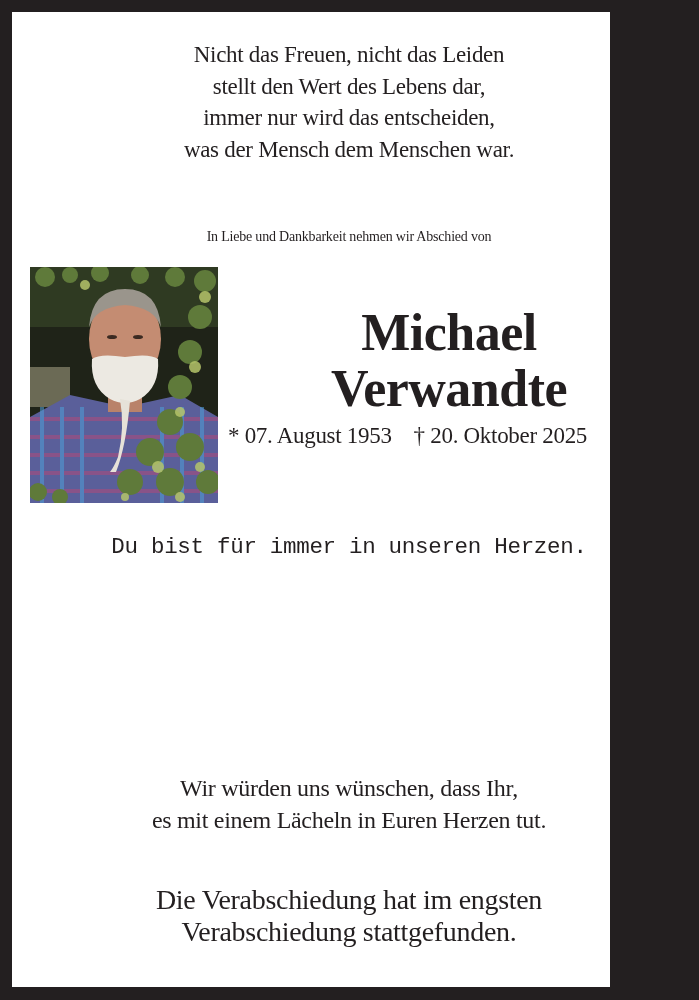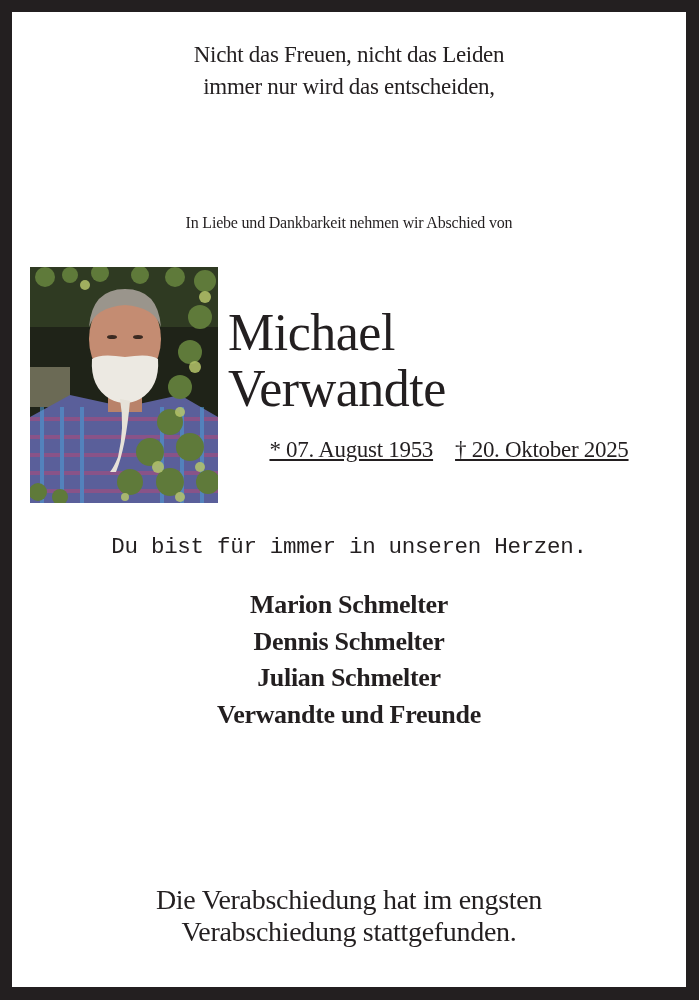"Nicht das Freuen, nicht das" .card { width: 674px -> 598px }
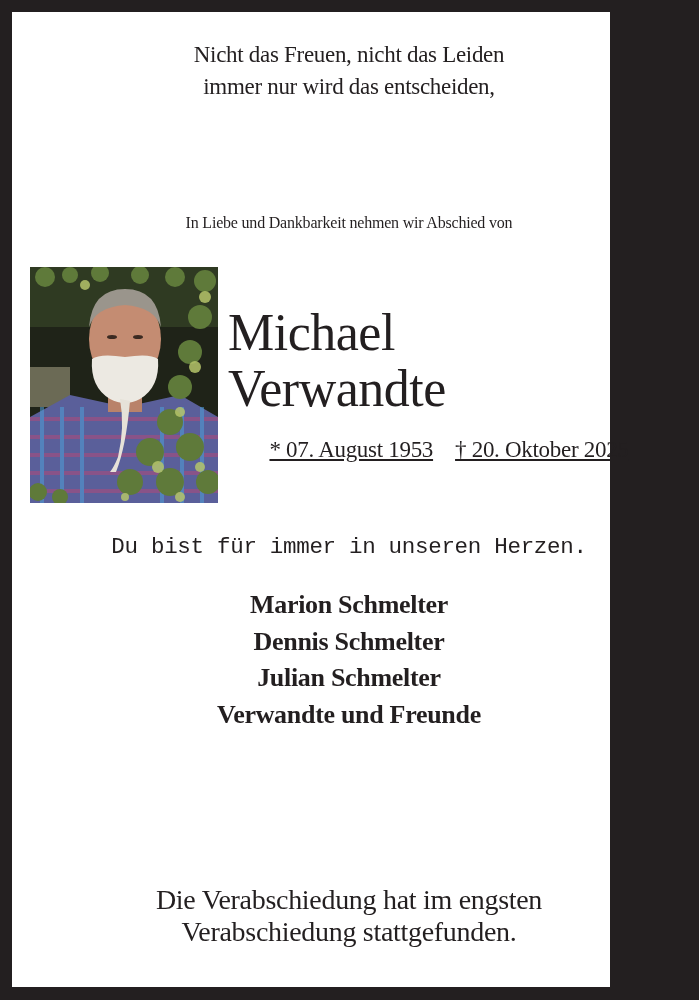"stellt den Wert des Lebens" span.line { html: none -> <span>stellt den Wert des Lebens dar,</span> }
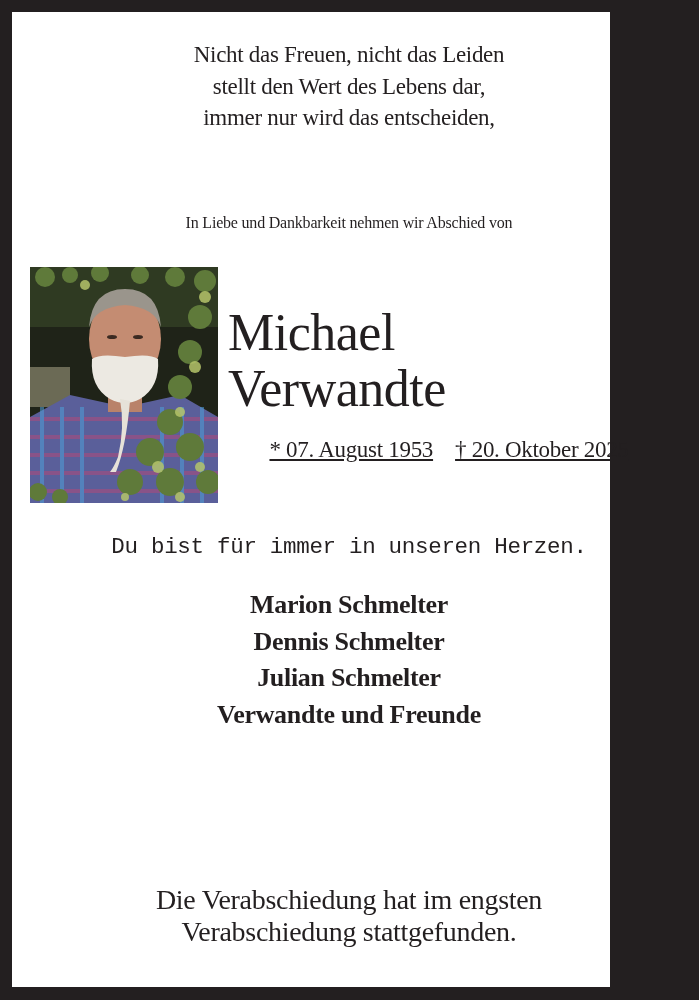"was der Mensch dem Menschen" span.line { html: none -> <span>was der Mensch dem Menschen war.</span> }
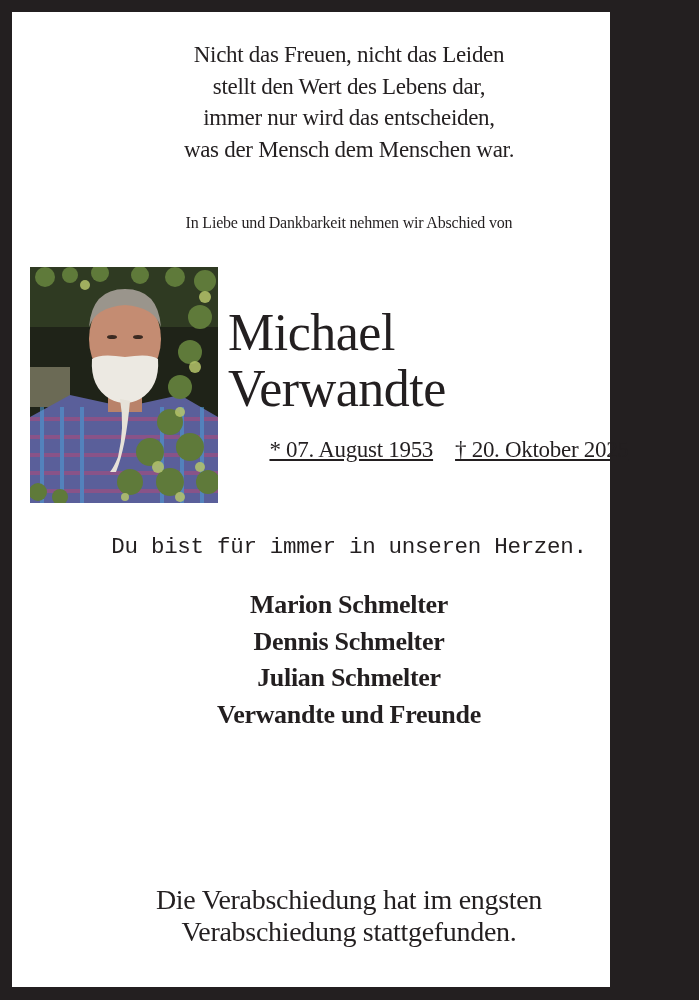"In Liebe und Dankbarkeit nehmen" .intro { font-size: 16px -> 14px; top: 196px -> 210px }
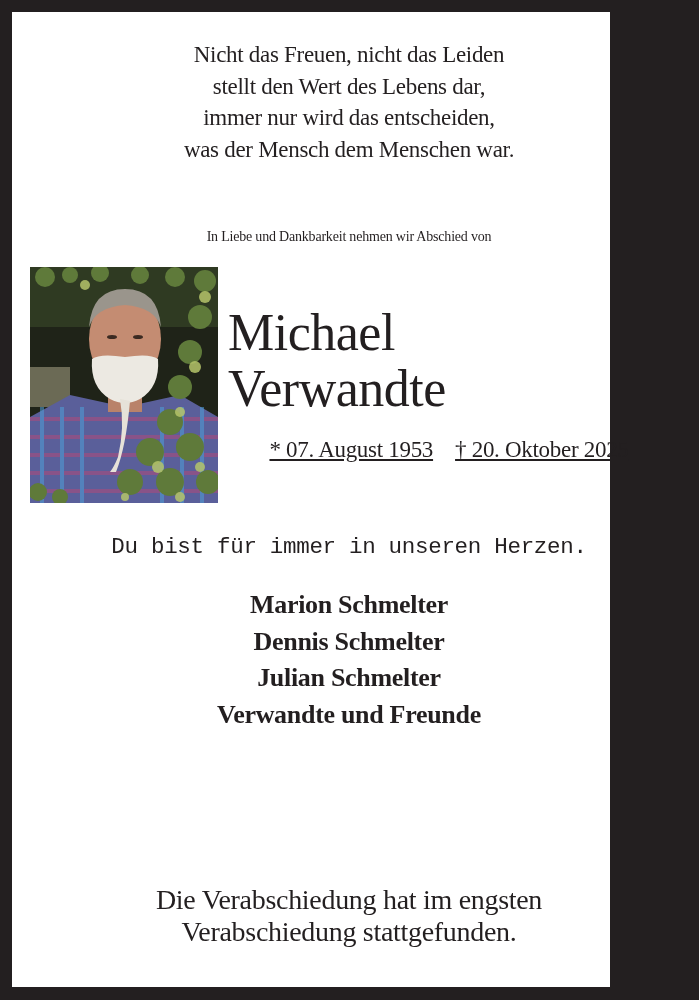"Michael" .name-block { font-weight: normal -> bold; text-align: none -> center }
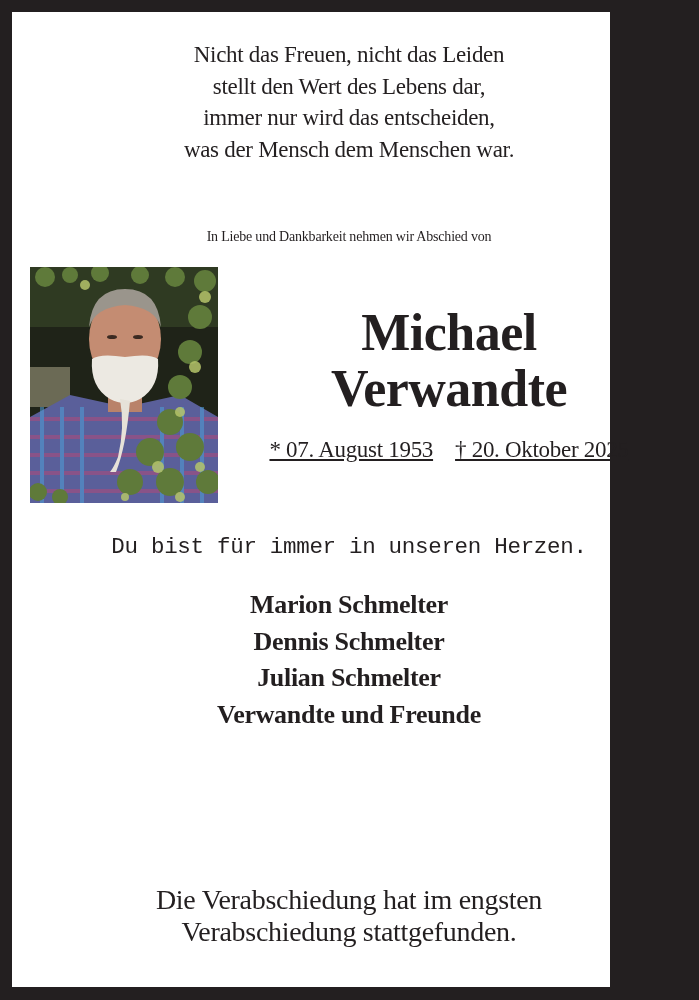"* 07. August 1953 †" .dates { text-align: center -> left; text-decoration: underline -> none; top: 423px -> 409px }
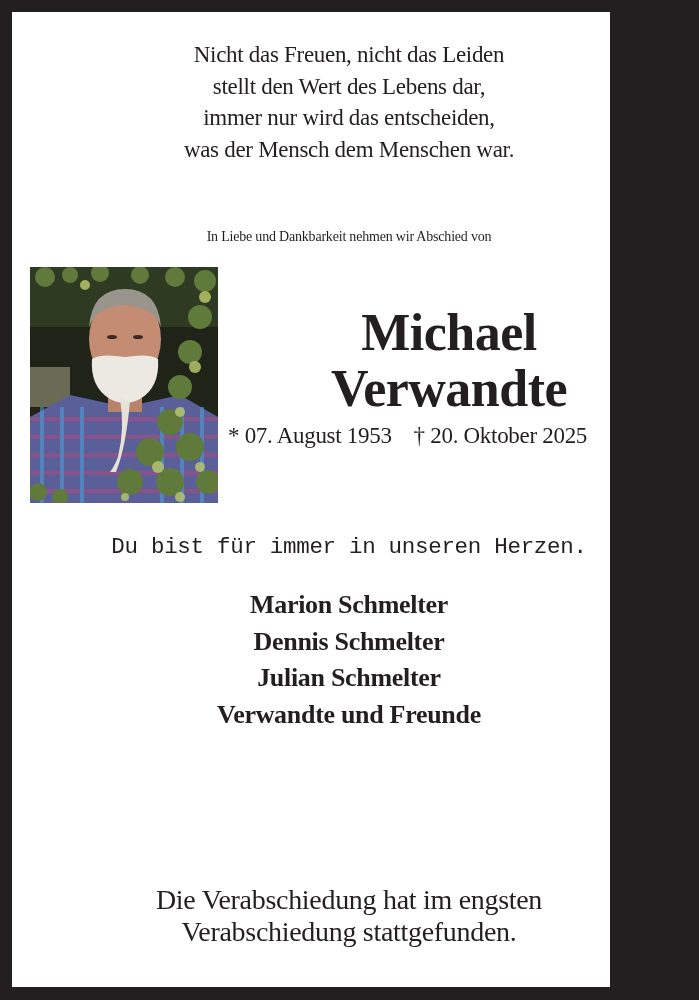"Marion Schmelter" div.center { html: <div> <span>Marion Schmelter</span> <span>Dennis Schmelter</span> <span>Julian Schmelter</span> <span>Verwandte und Freunde</span> </div> -> none }
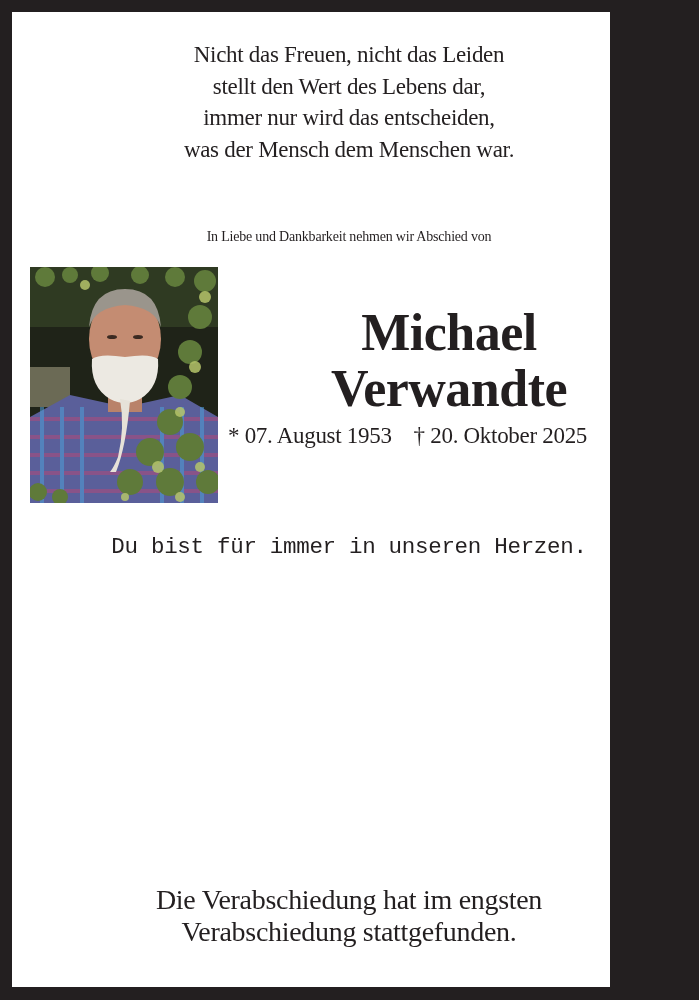"Wir würden uns wünschen, dass" span.line { html: none -> <span>Wir würden uns wünschen, dass Ihr,</span> }
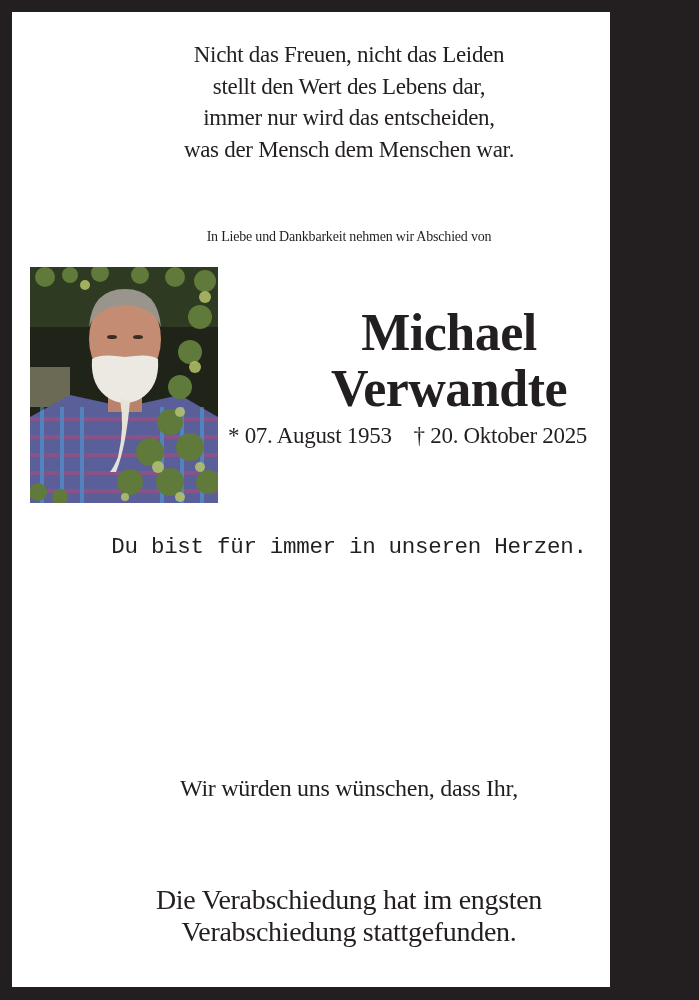"es mit einem Lächeln in" span.line { html: none -> <span>es mit einem Lächeln in Euren Herzen tut.</span> }
